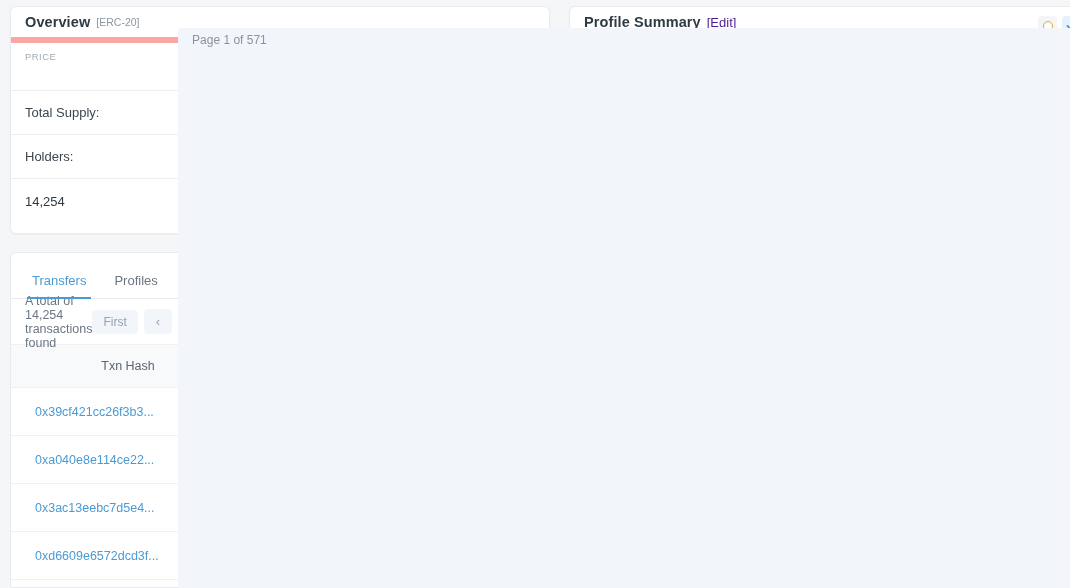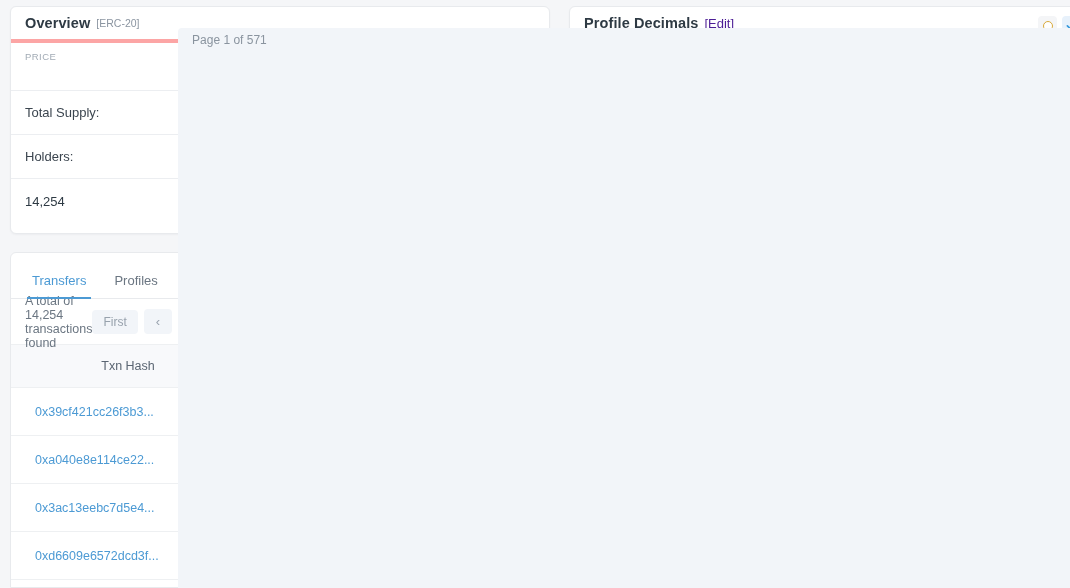"Overview" .card-head { border-bottom: 4px solid #fca5a5 -> 6px solid #fca5a5 }
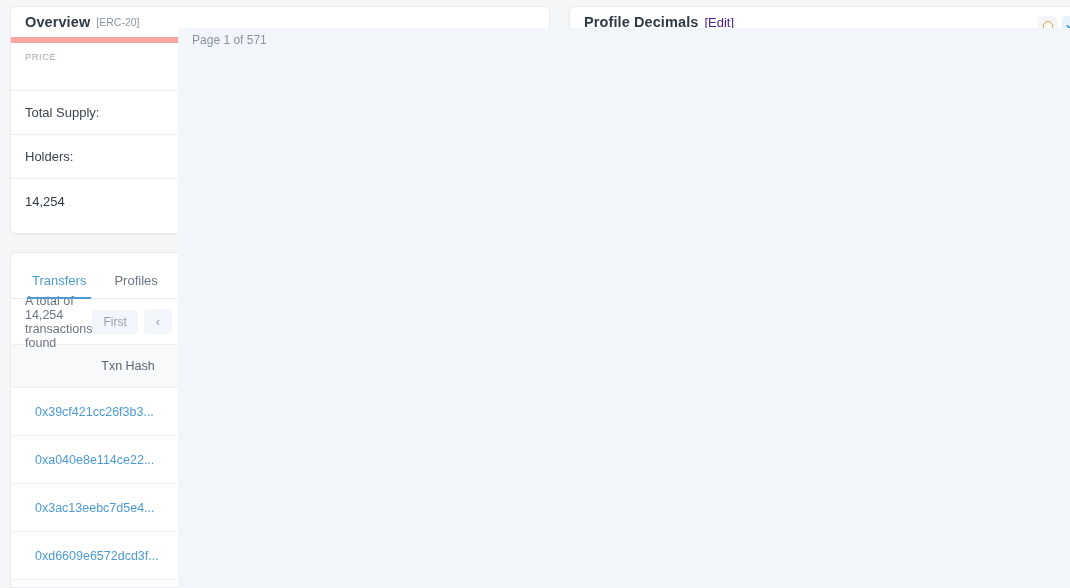"Profile Decimals" span.card-title { text: Decimals -> Summary }
